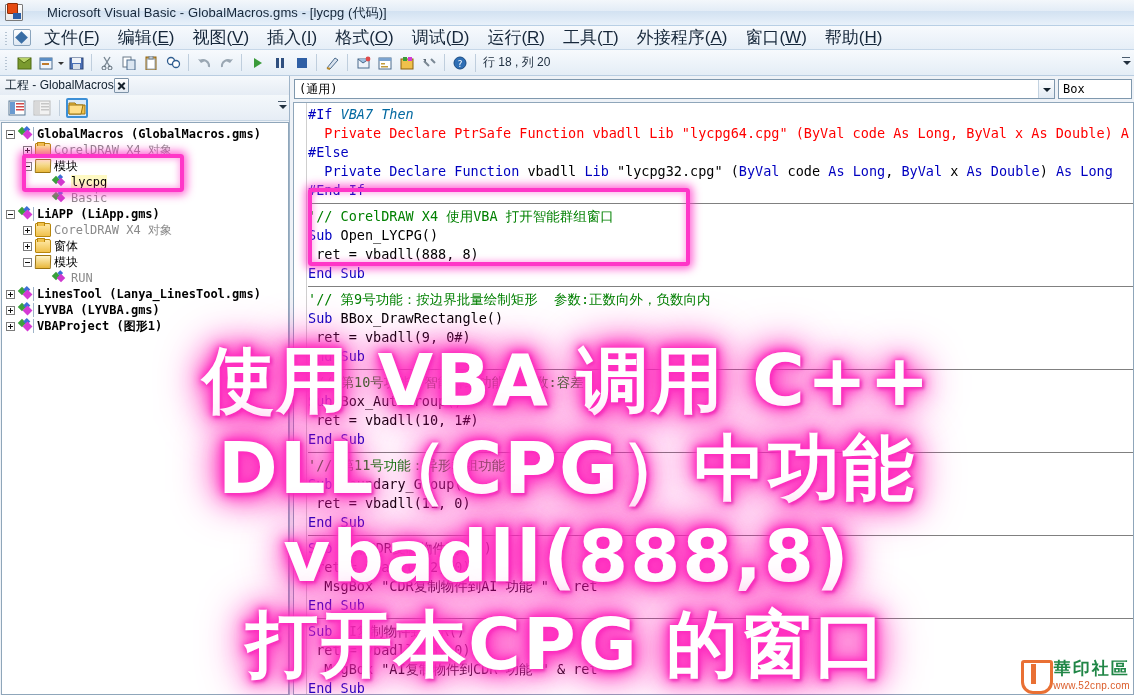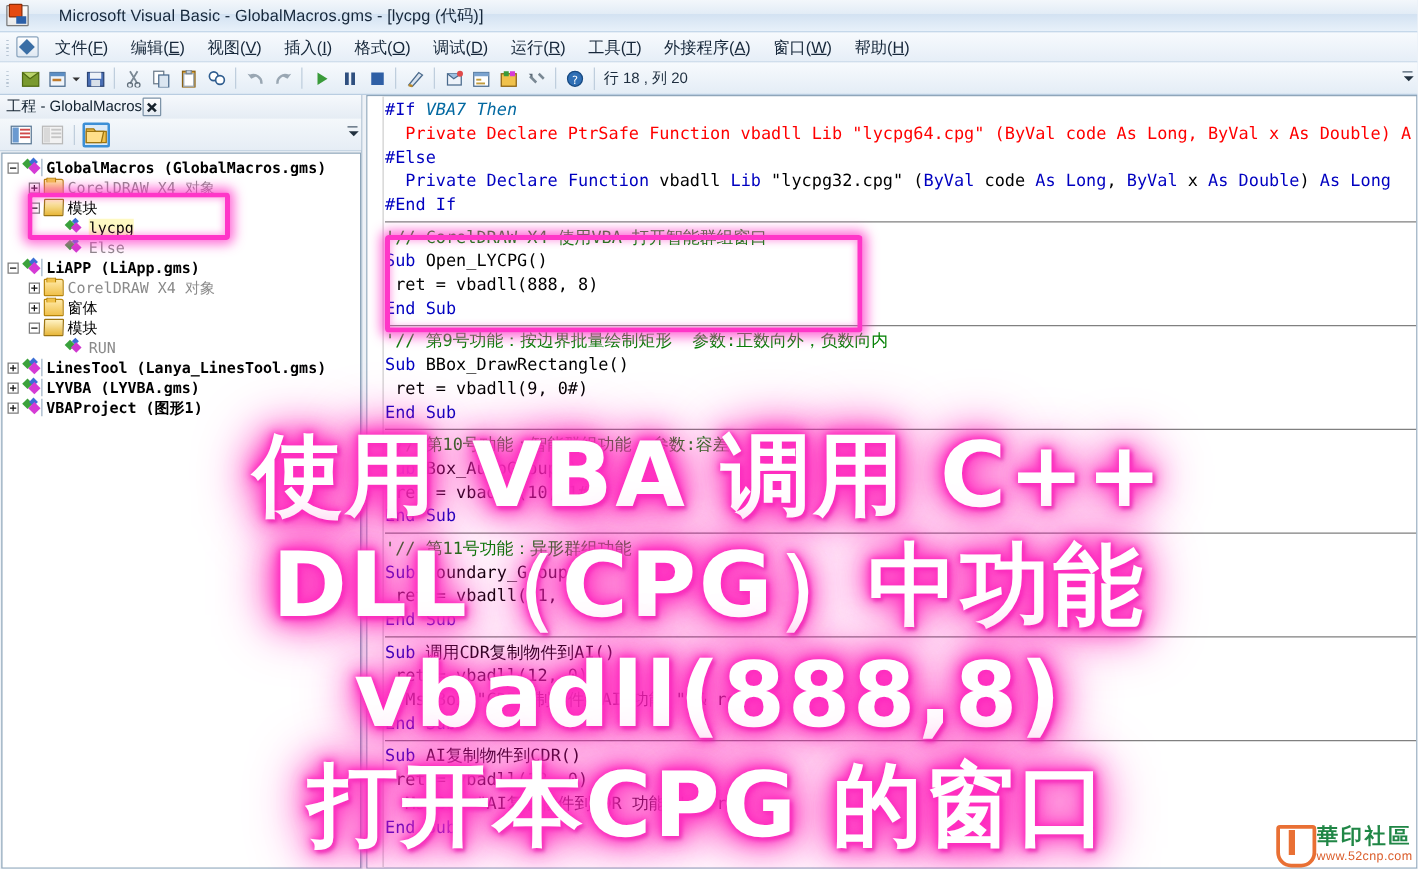"文件(F)" .menu-item { font-size: 13px -> 17px }
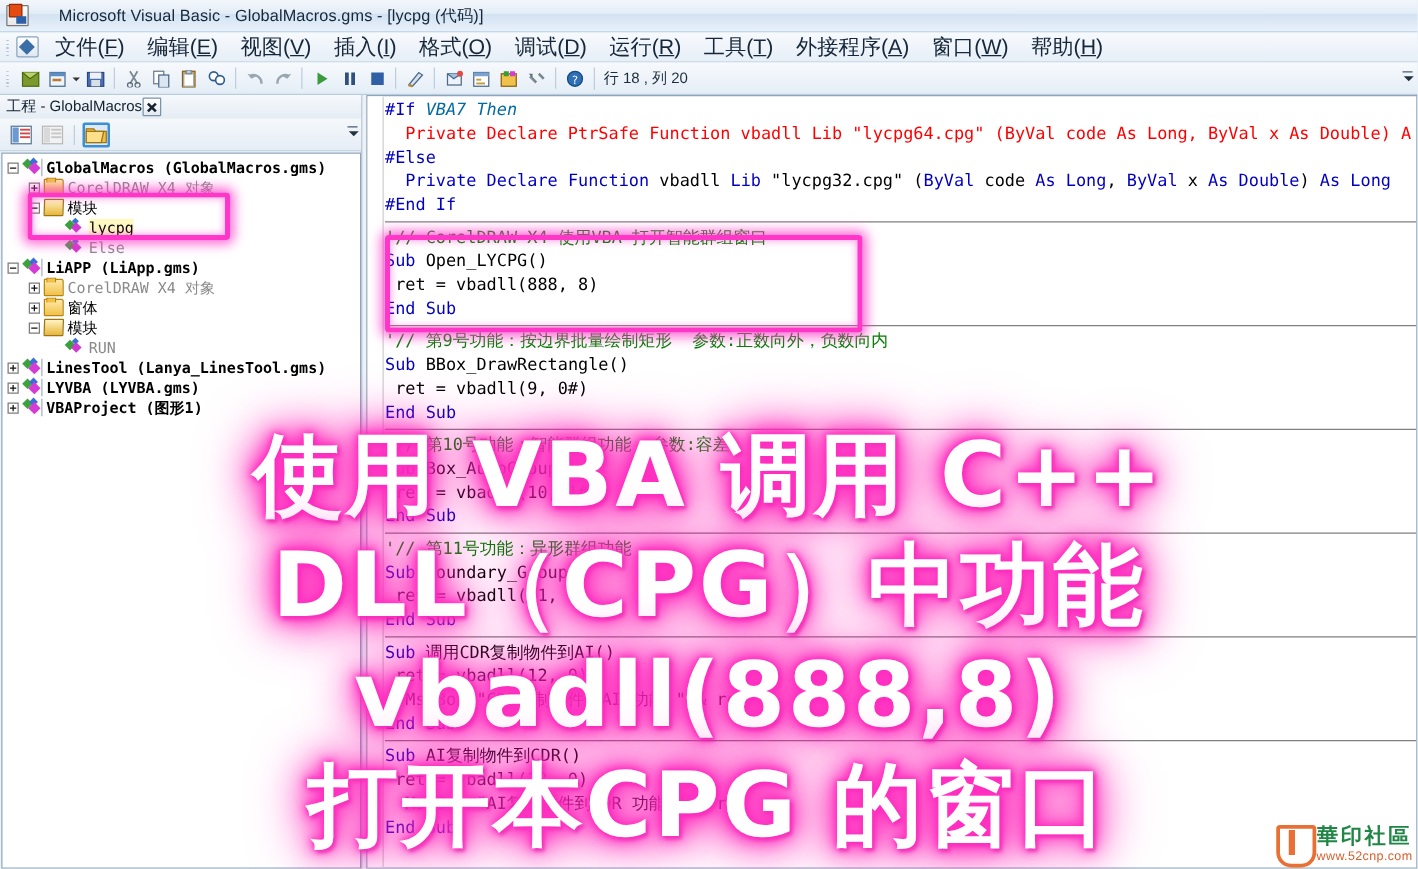"(通用)" div.combo-row { html: none -> <div> <div> <span>(通用)</span> <span></span> </div> <div> <span>Box</span> </div> </div> }
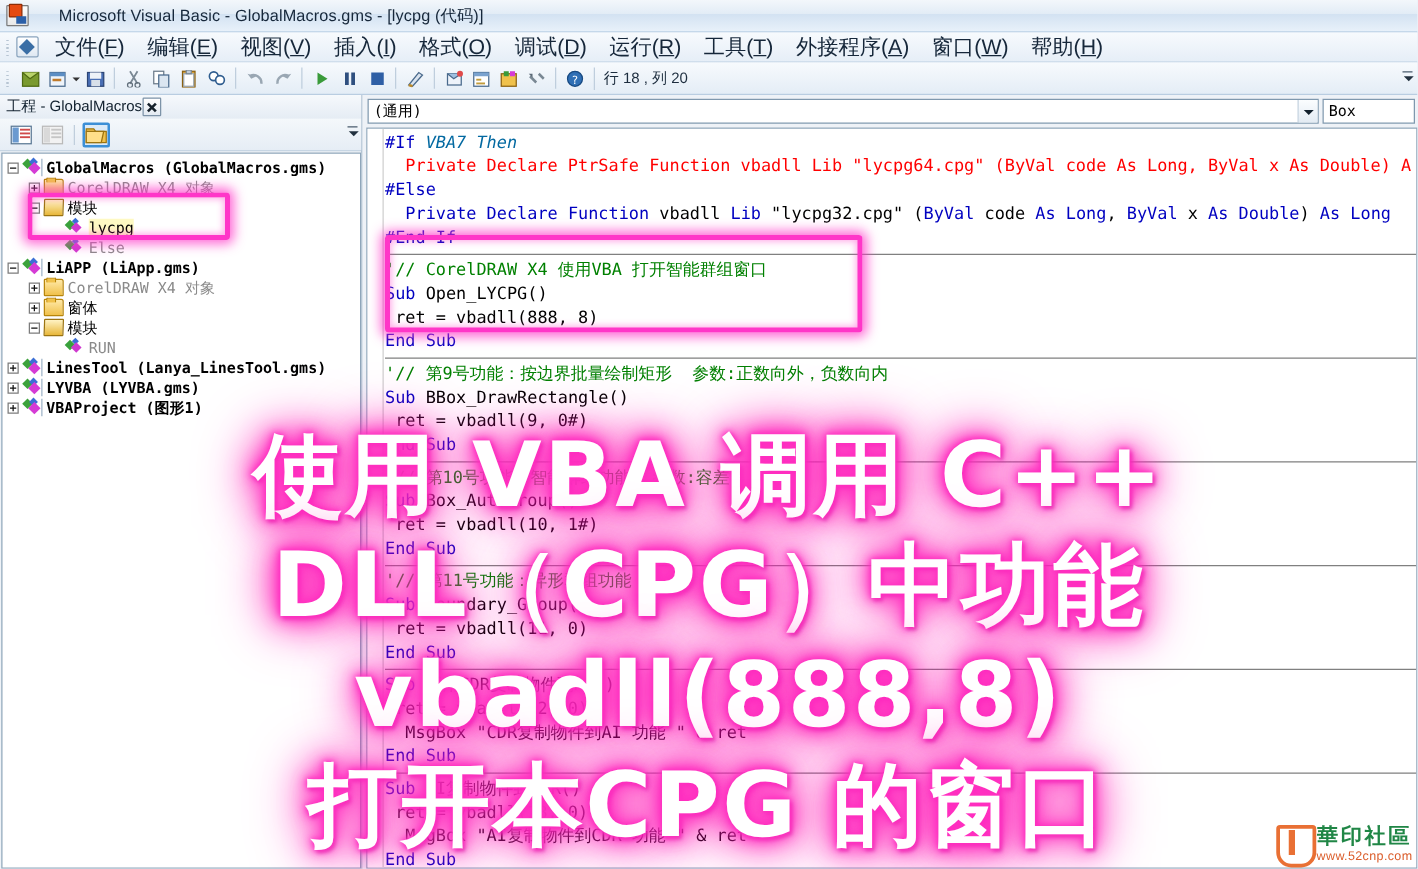"Else" div.nlabel { text: Else -> Basic }
